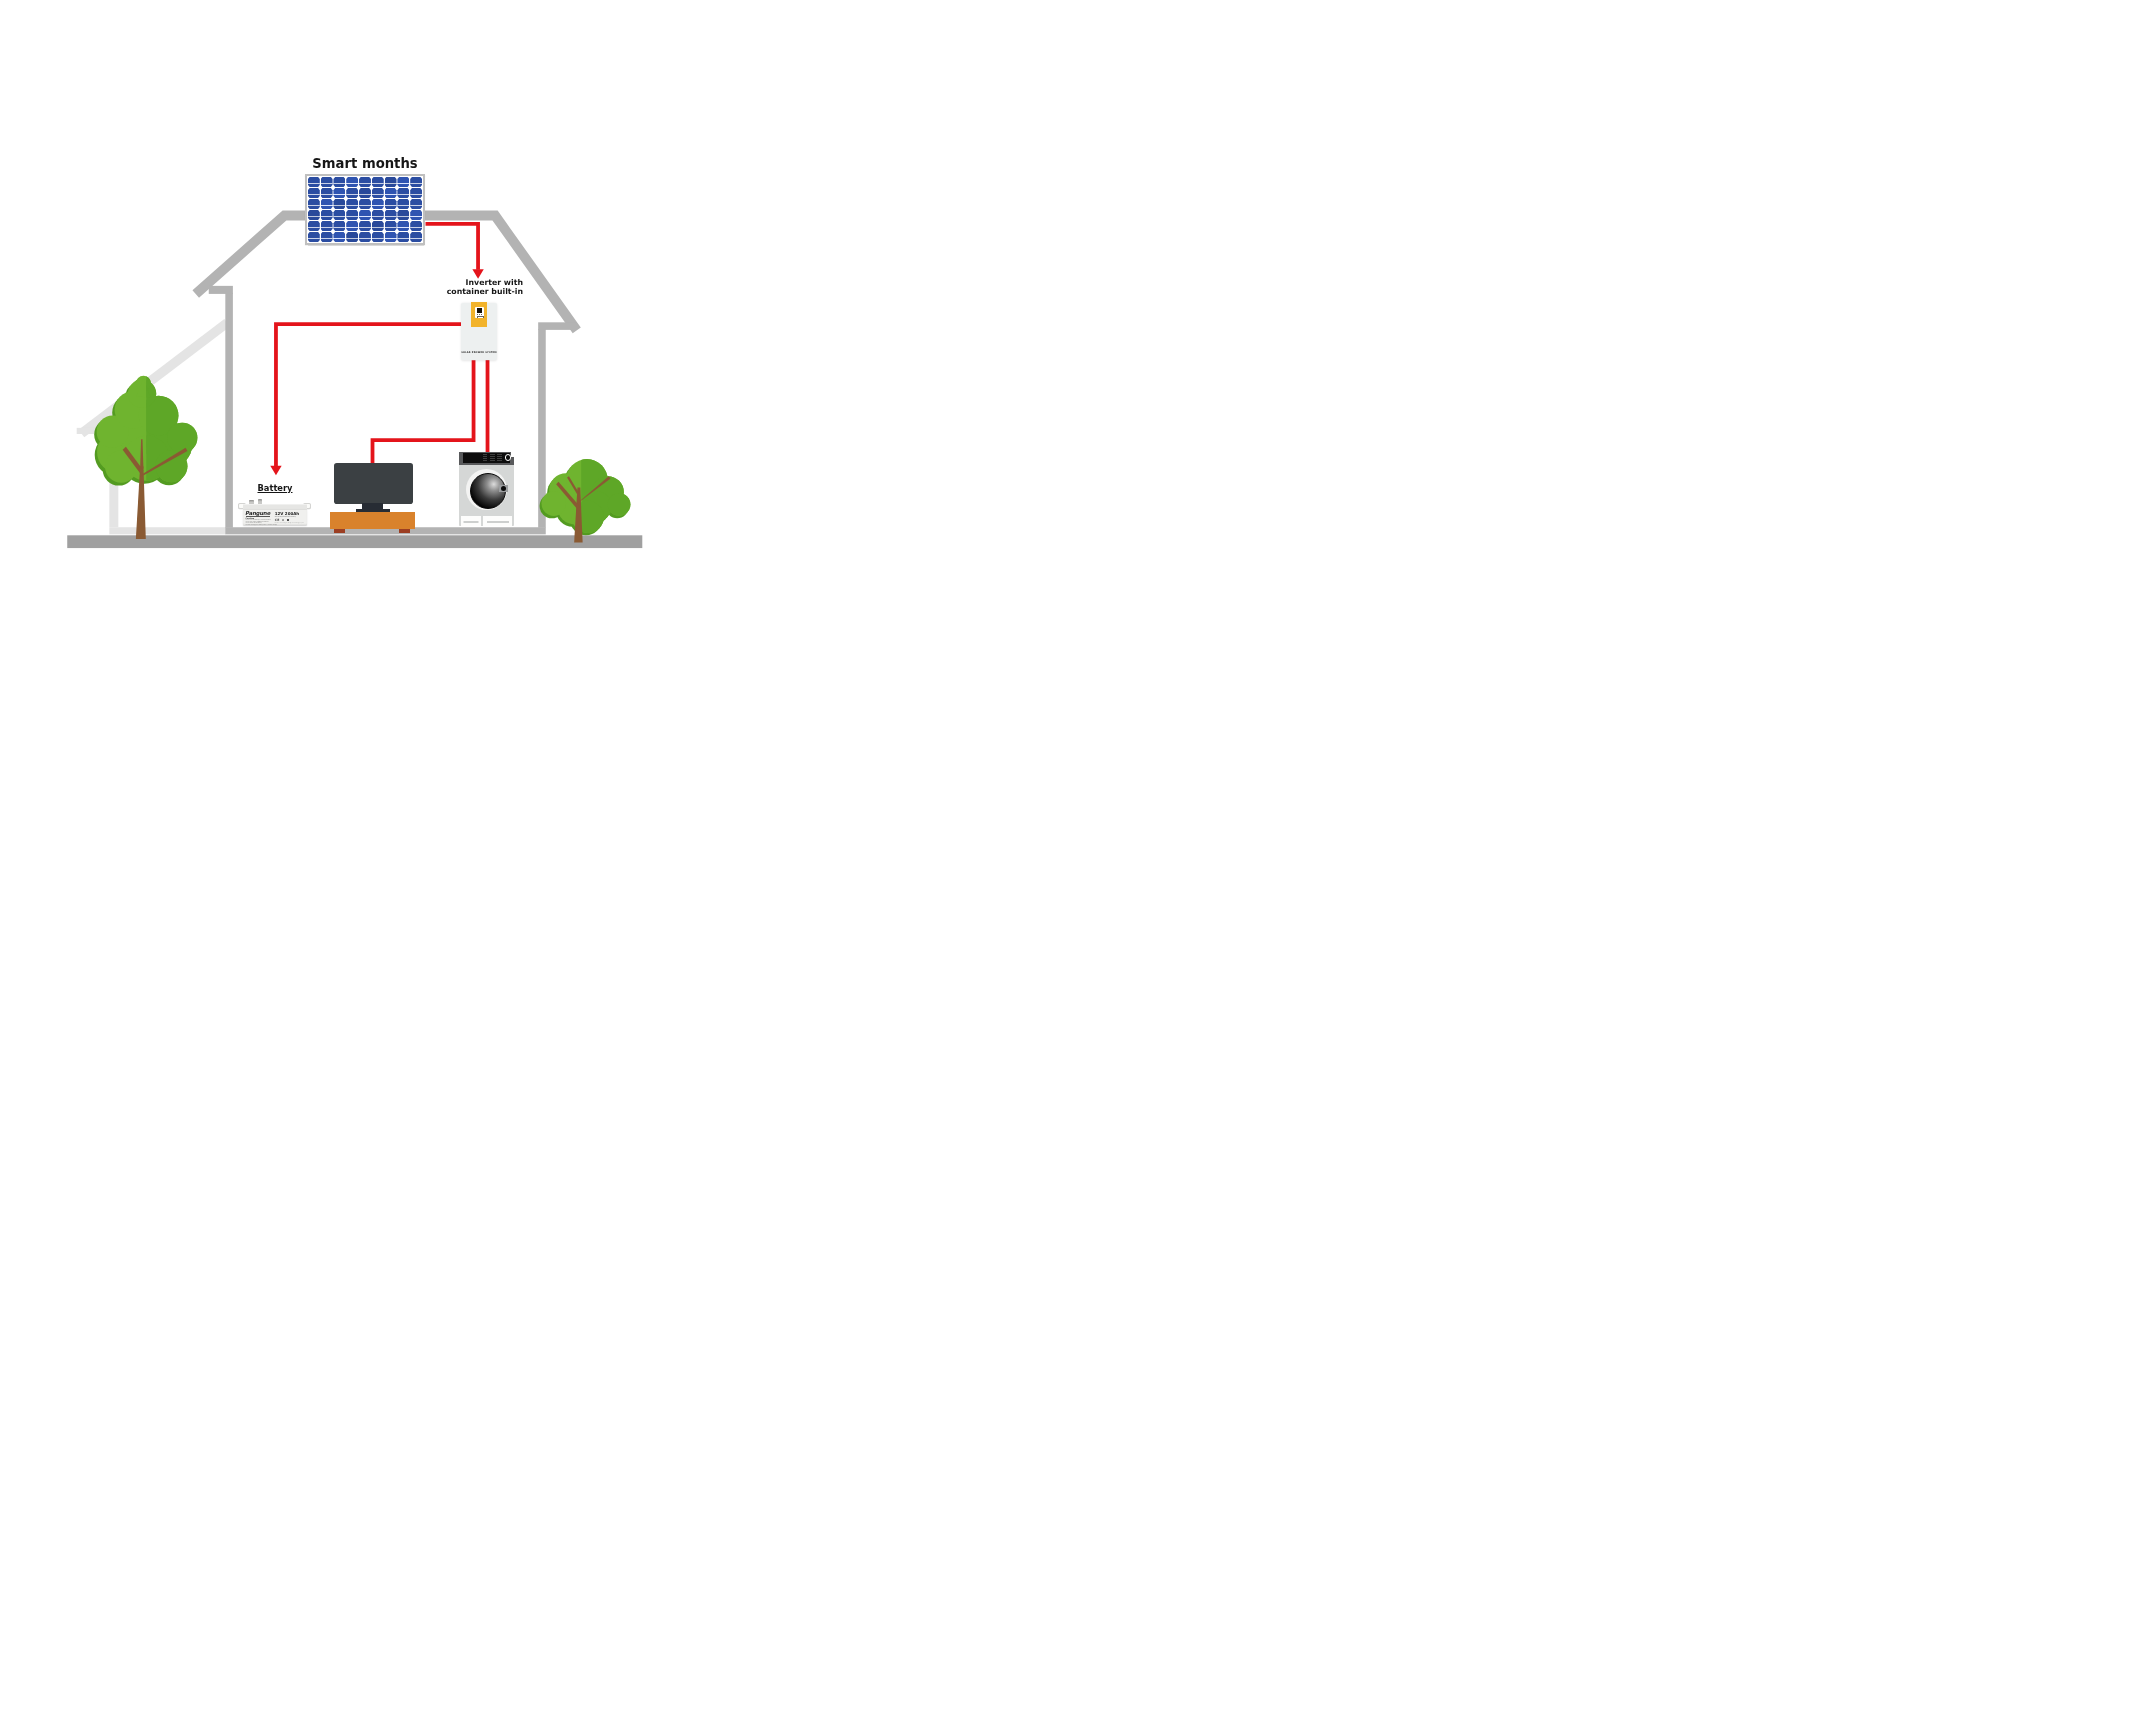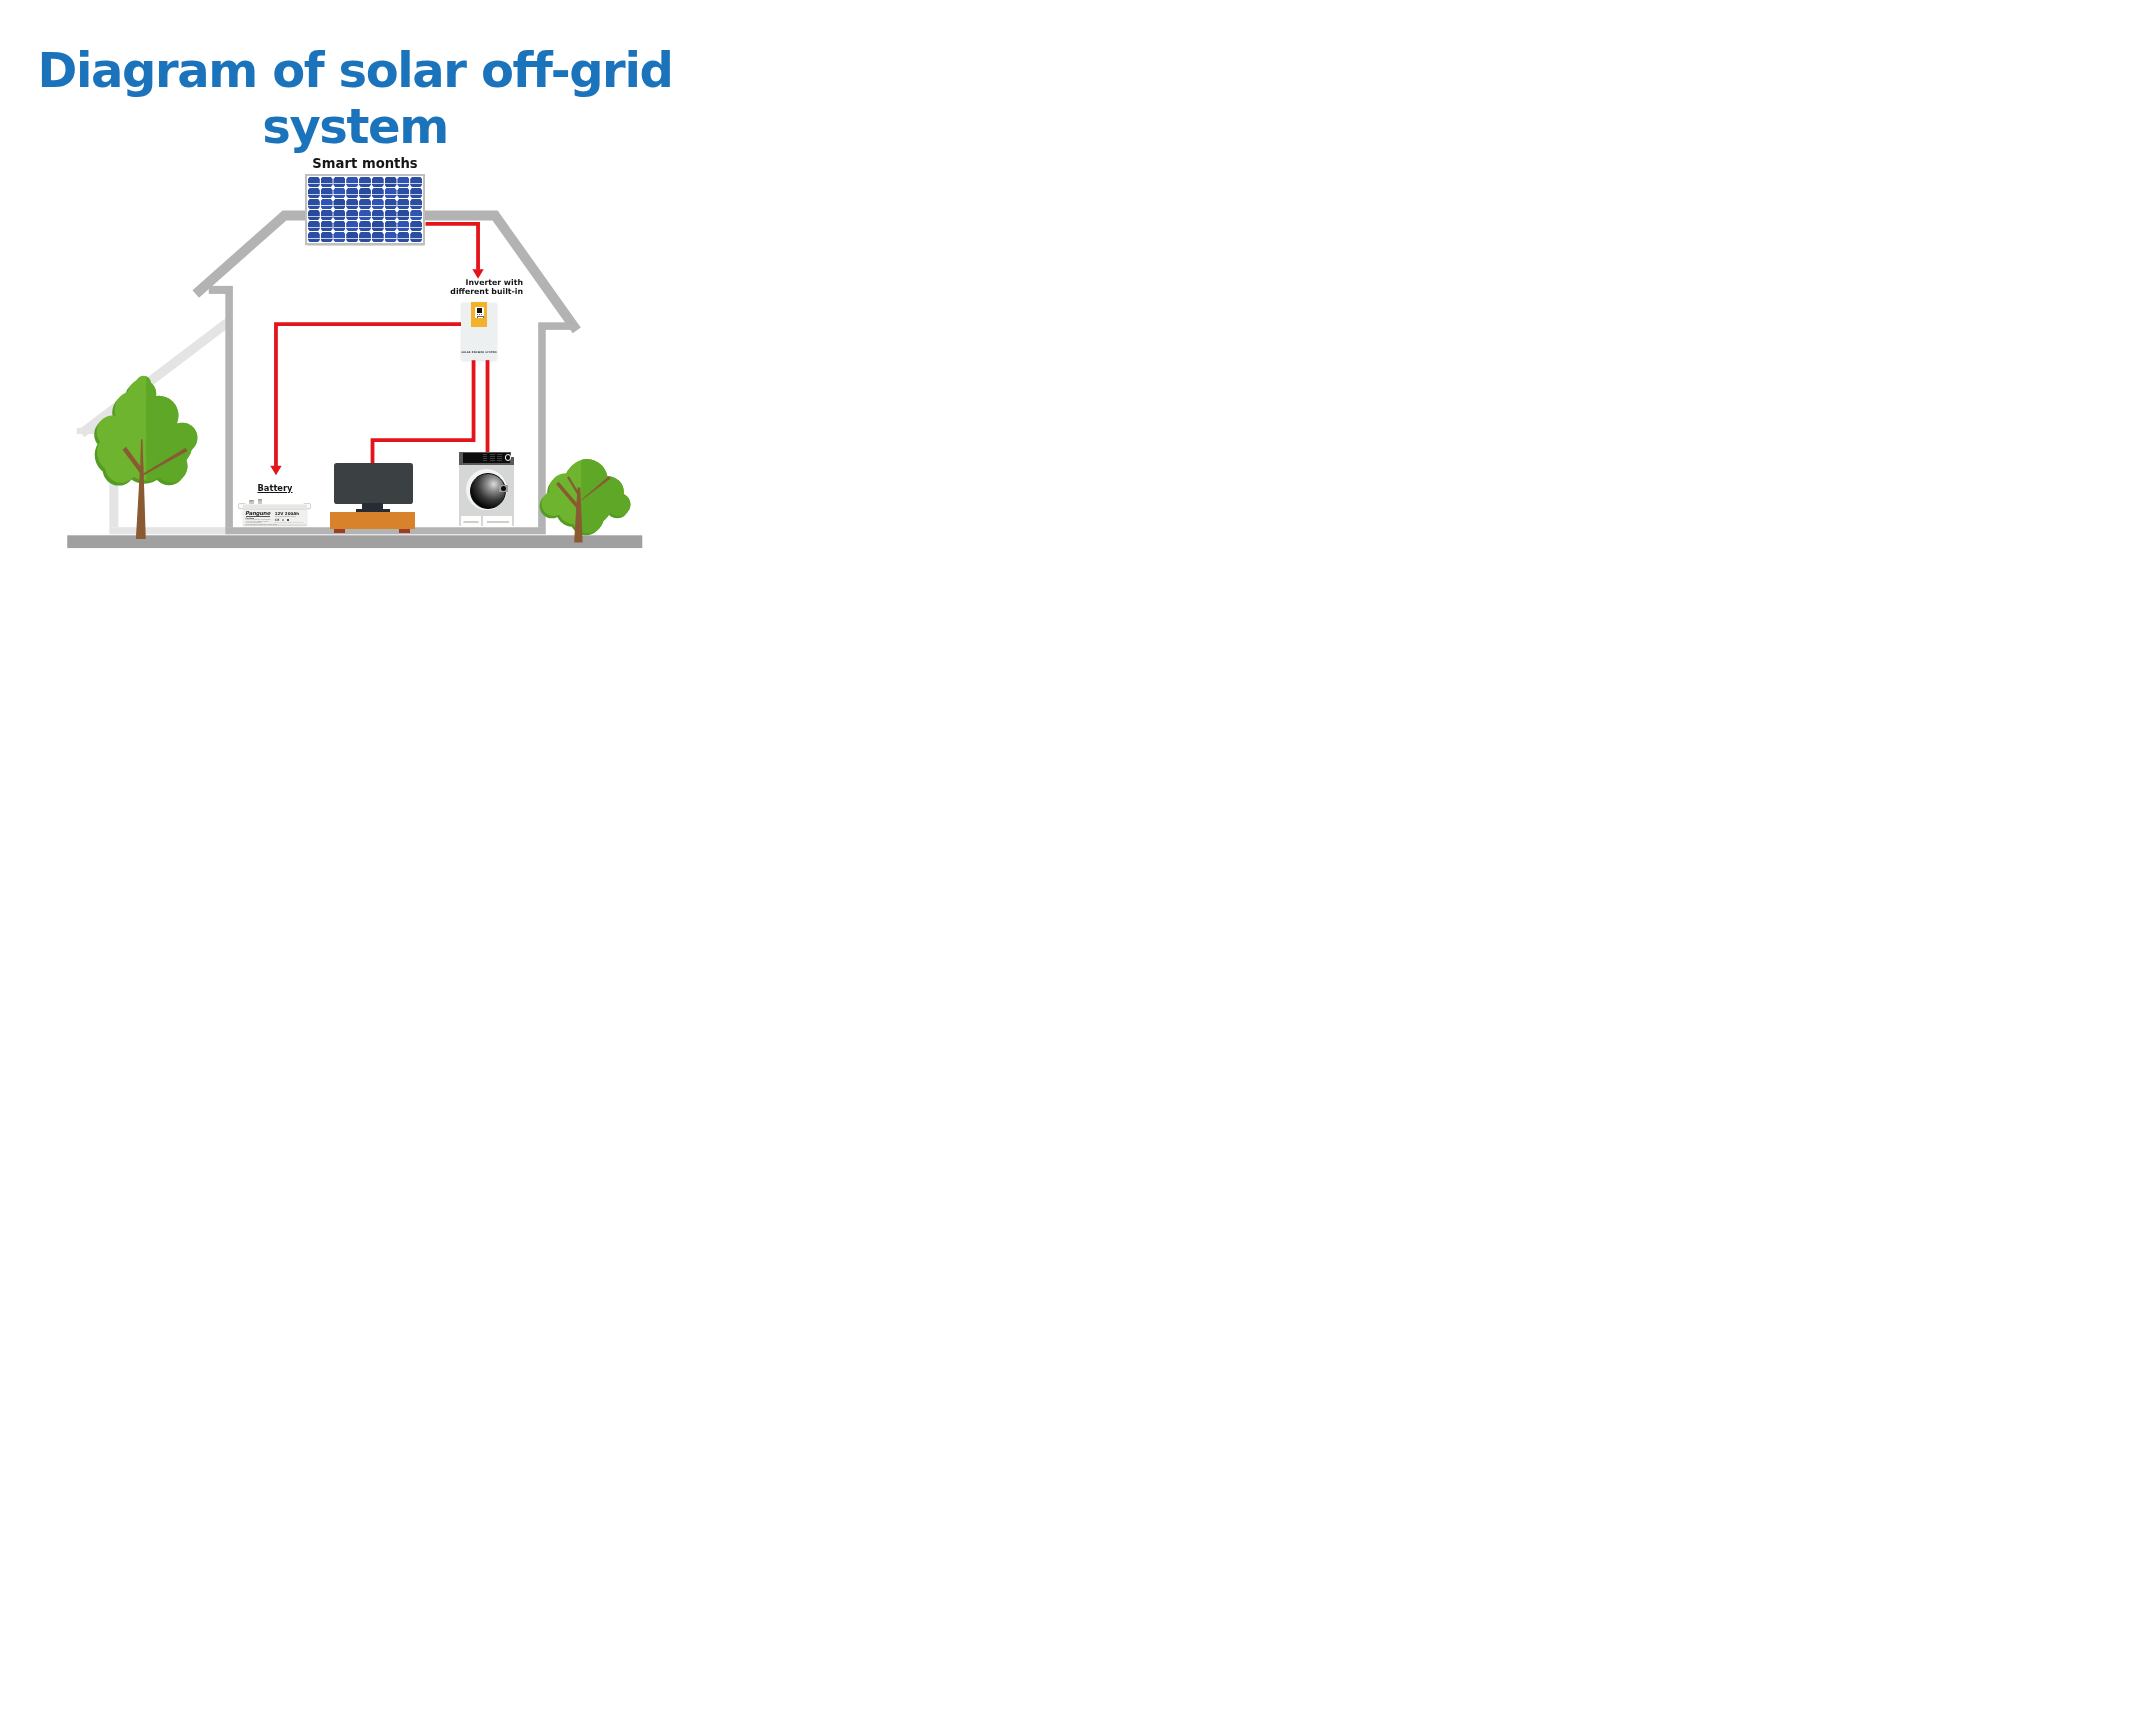"Diagram of solar off-grid system" div.abs { html: <div>Diagram of solar off-grid system</div> -> none }
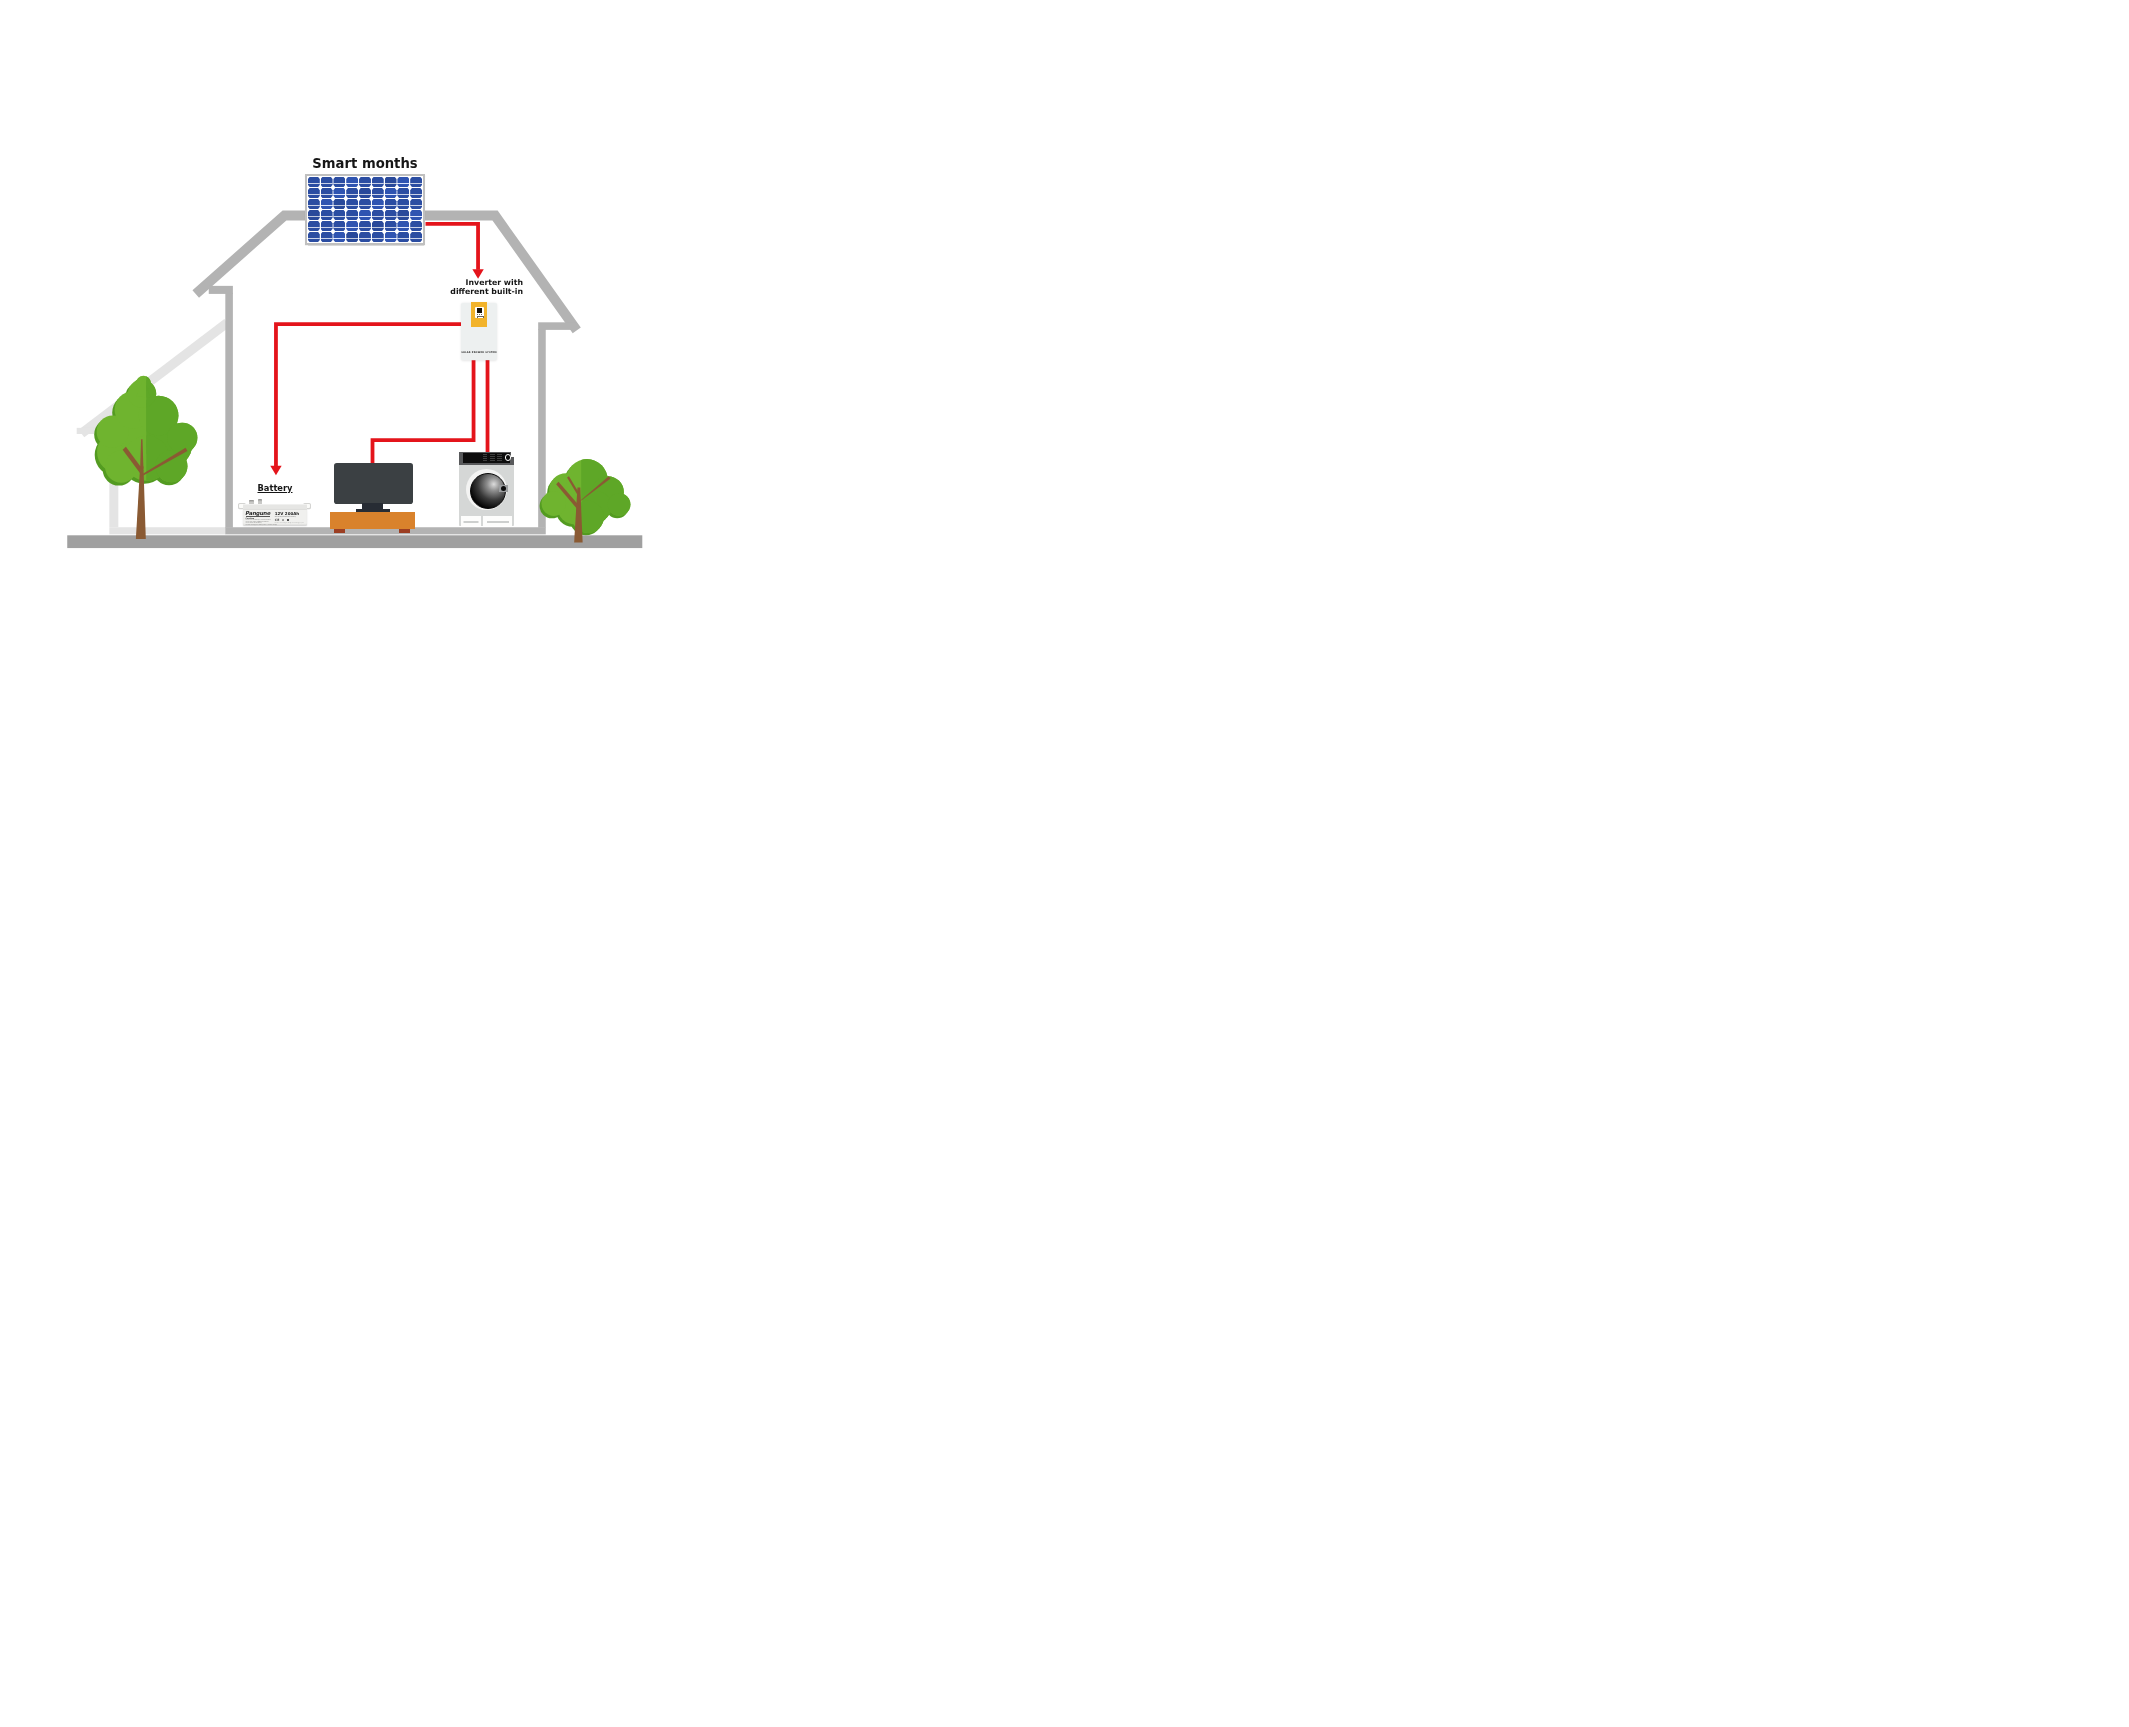"different built-in" div { text: different -> container }
